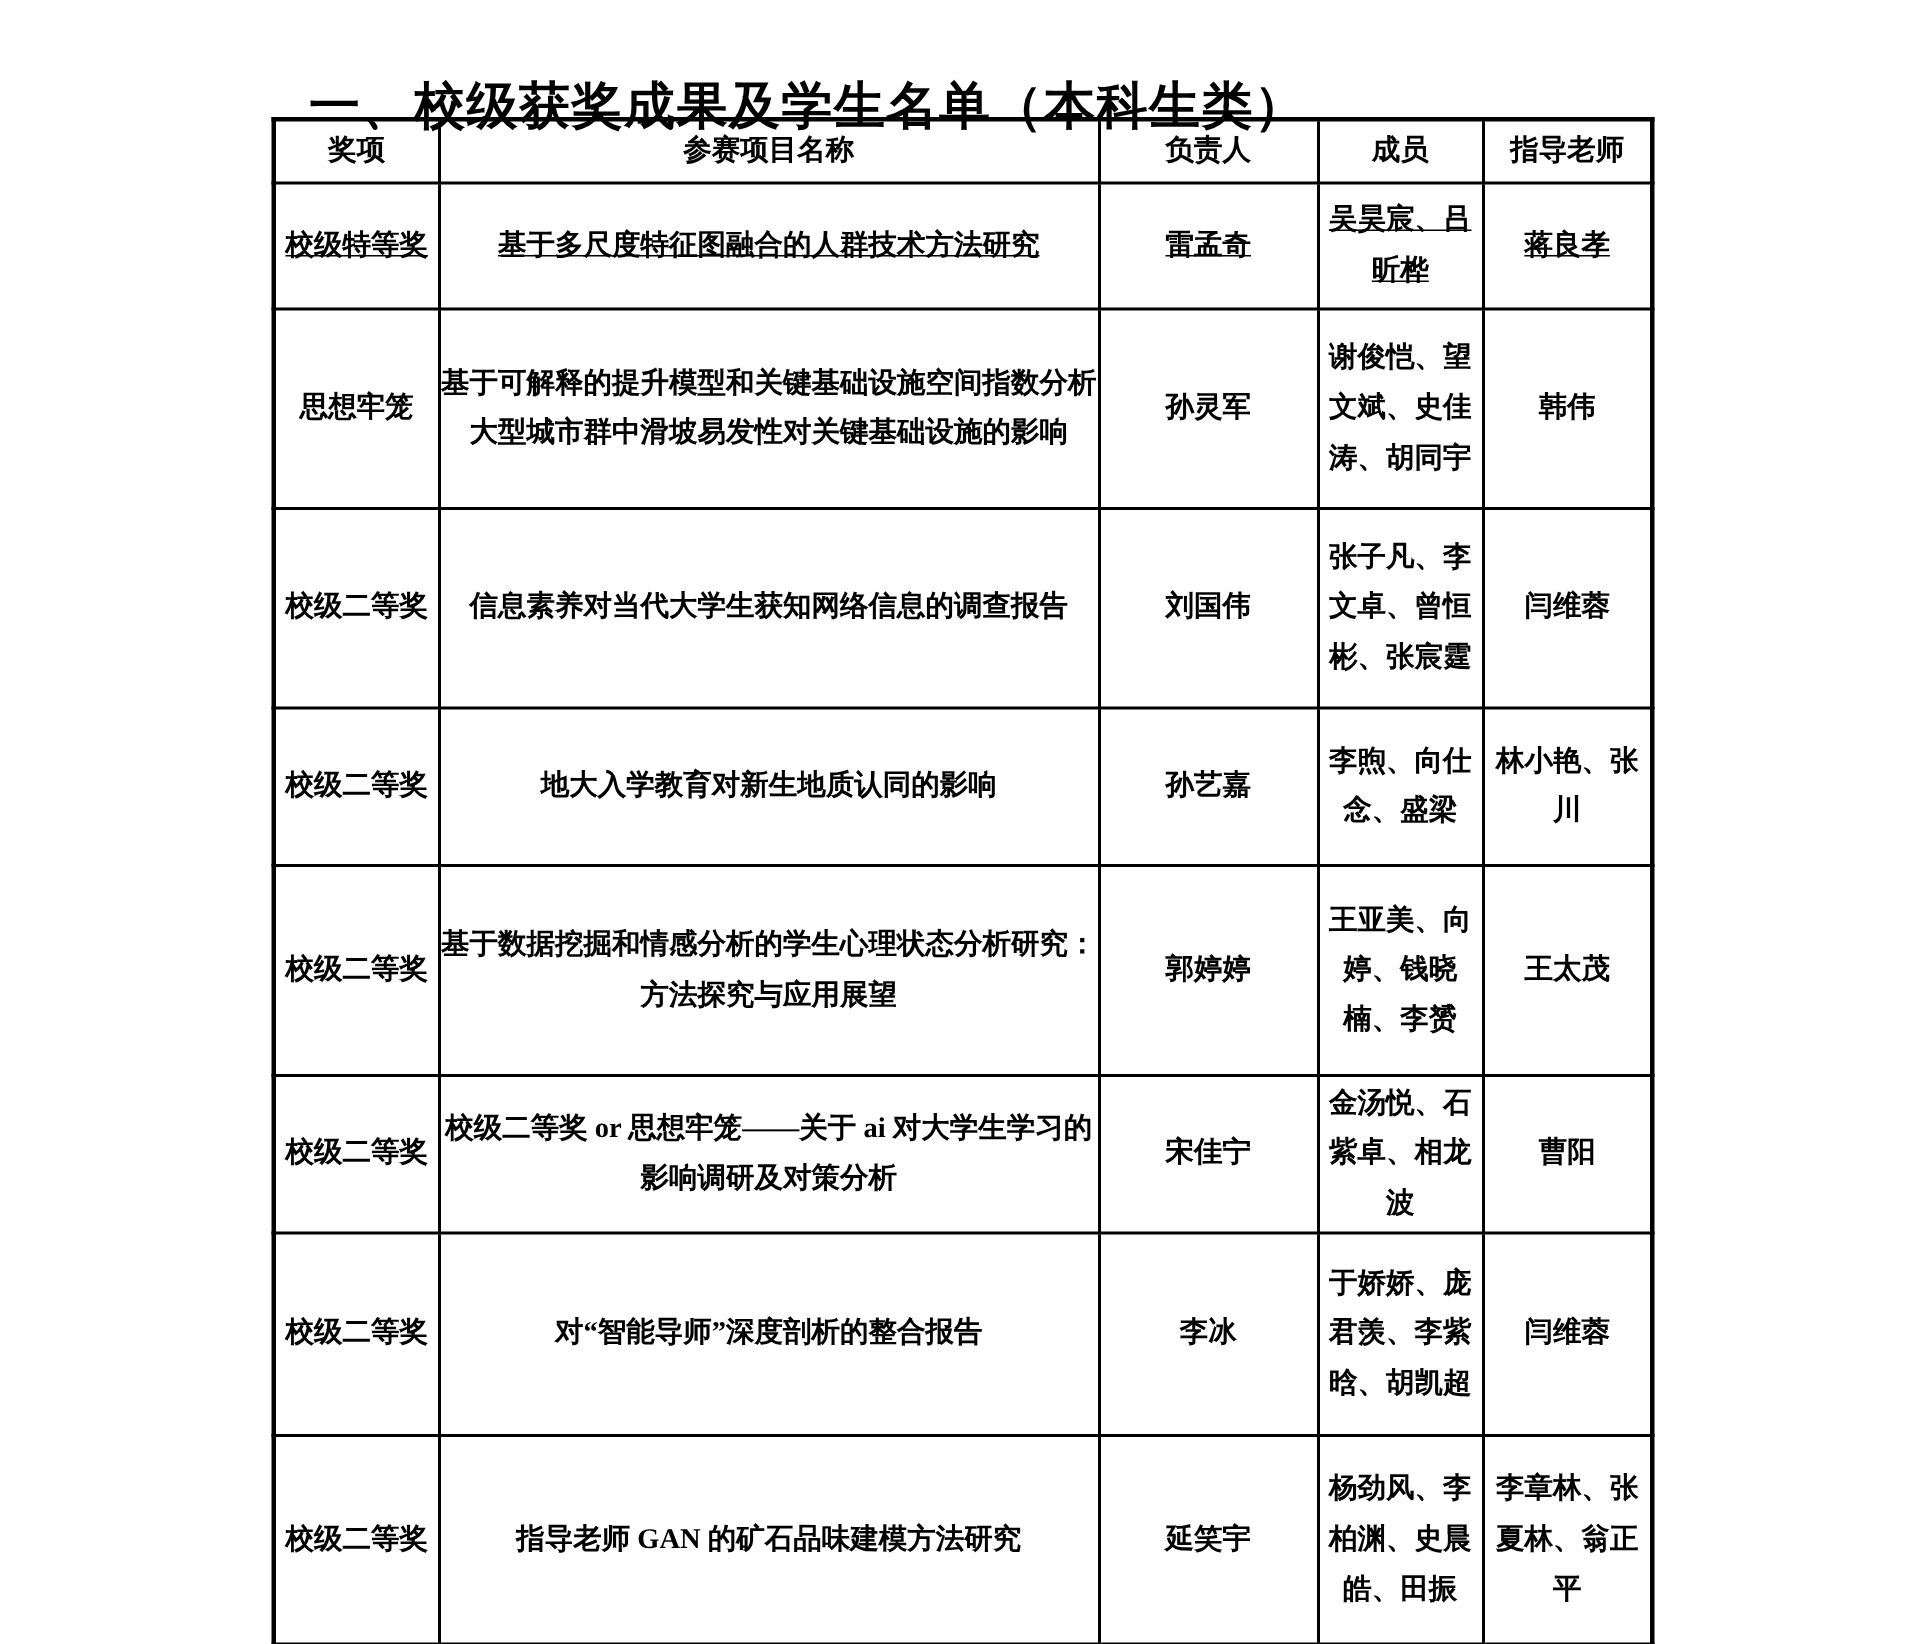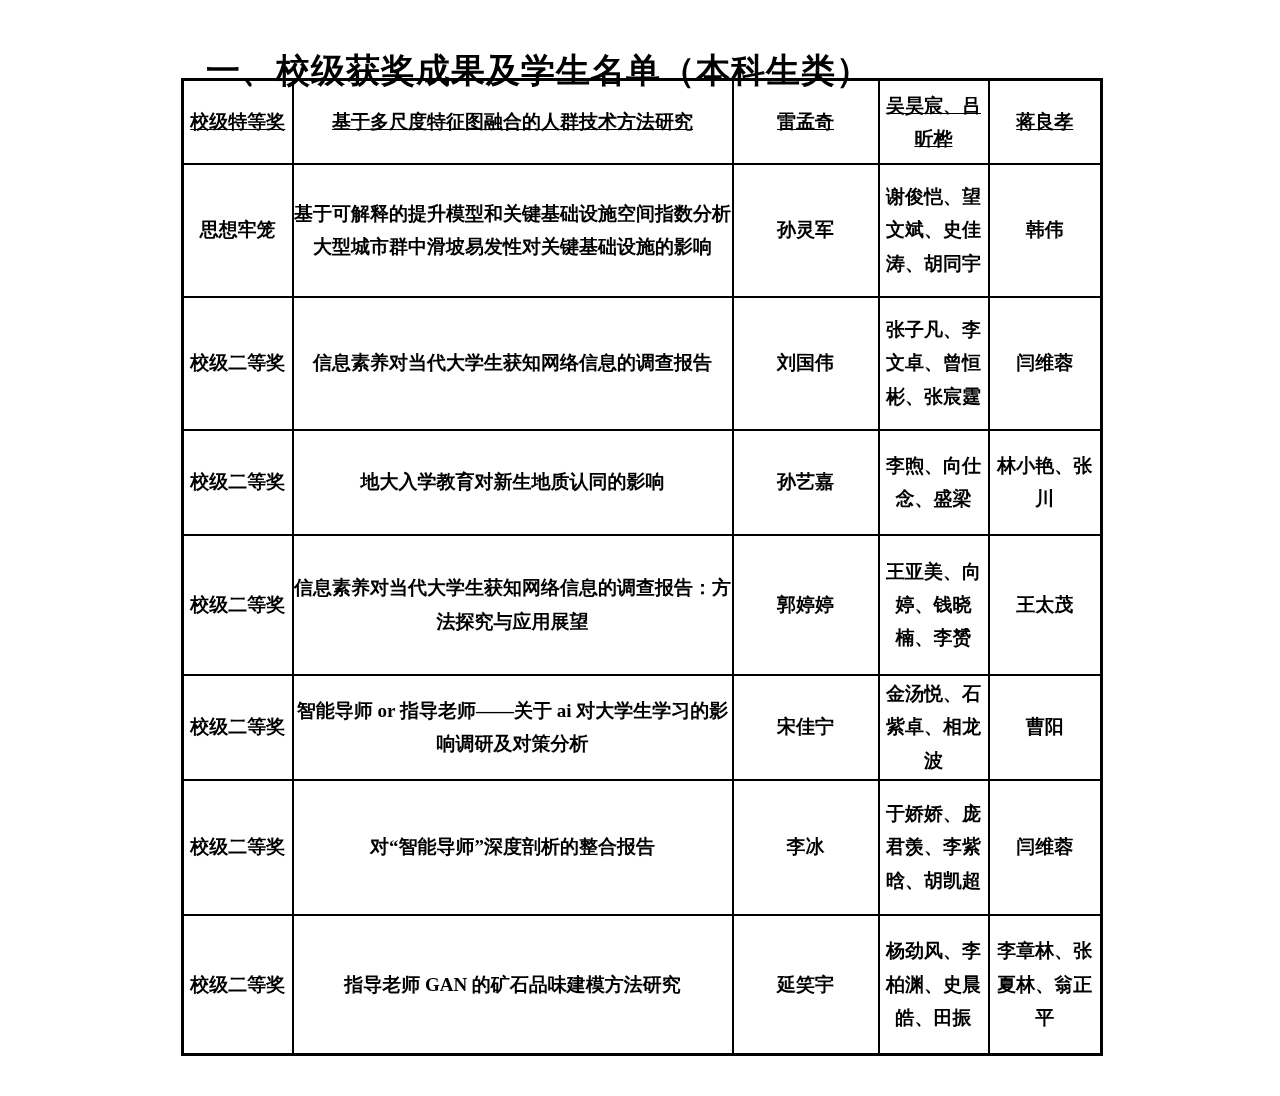"奖项" tr.rh-header { html: none -> <tr> <th>奖项</th> <th>参赛项目名称</th> <th>负责人</th> <th>成员</th> <th>指导老师</th> </tr> }
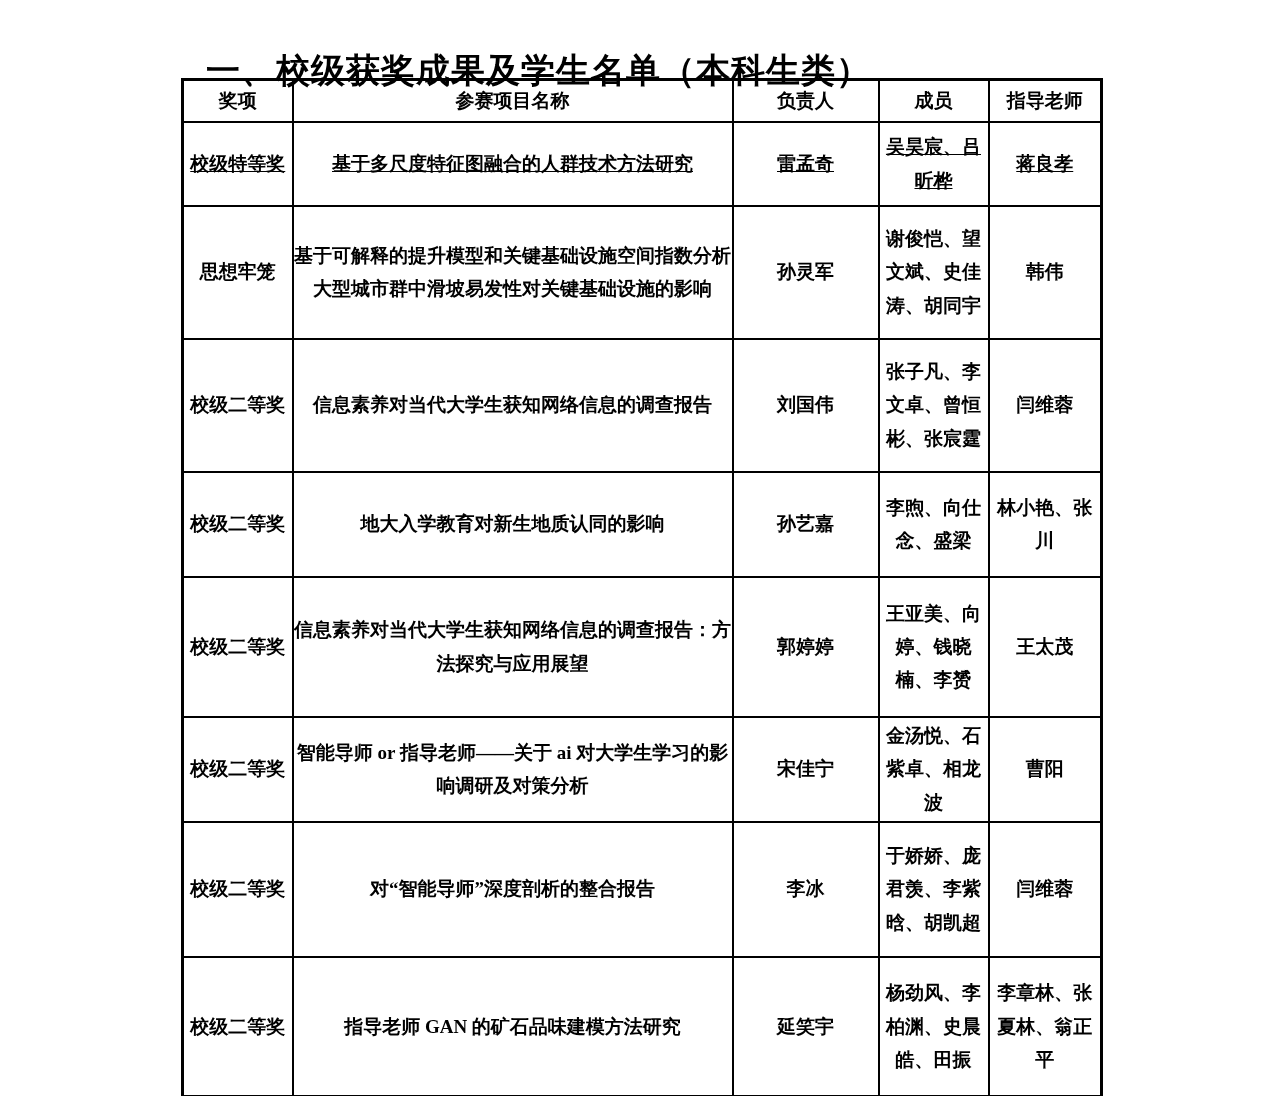"信息素养对当代大学生获知网络信息的调查报告：方法探究与应用展望" td.cell-project { text: 信息素养对当代大学生获知网络信息的调查报告 -> 基于数据挖掘和情感分析的学生心理状态分析研究 }
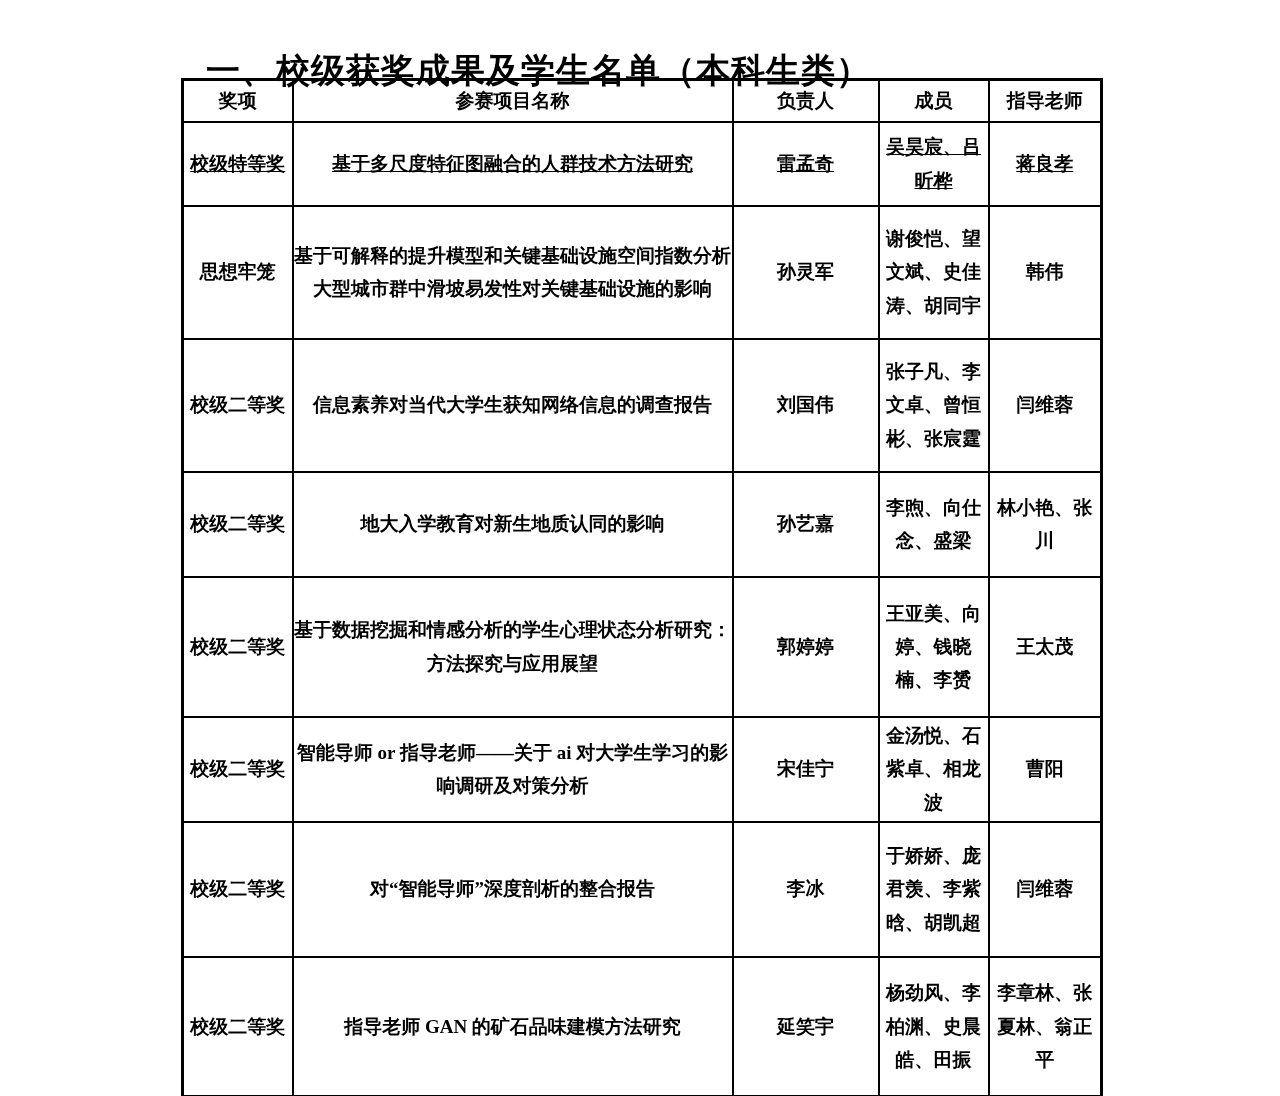"智能导师 or 指导老师——关于 ai 对大学生学习的影响调研及对策分析" td.cell-project { text: 智能导师 or 指导老师 -> 校级二等奖 or 思想牢笼 }
